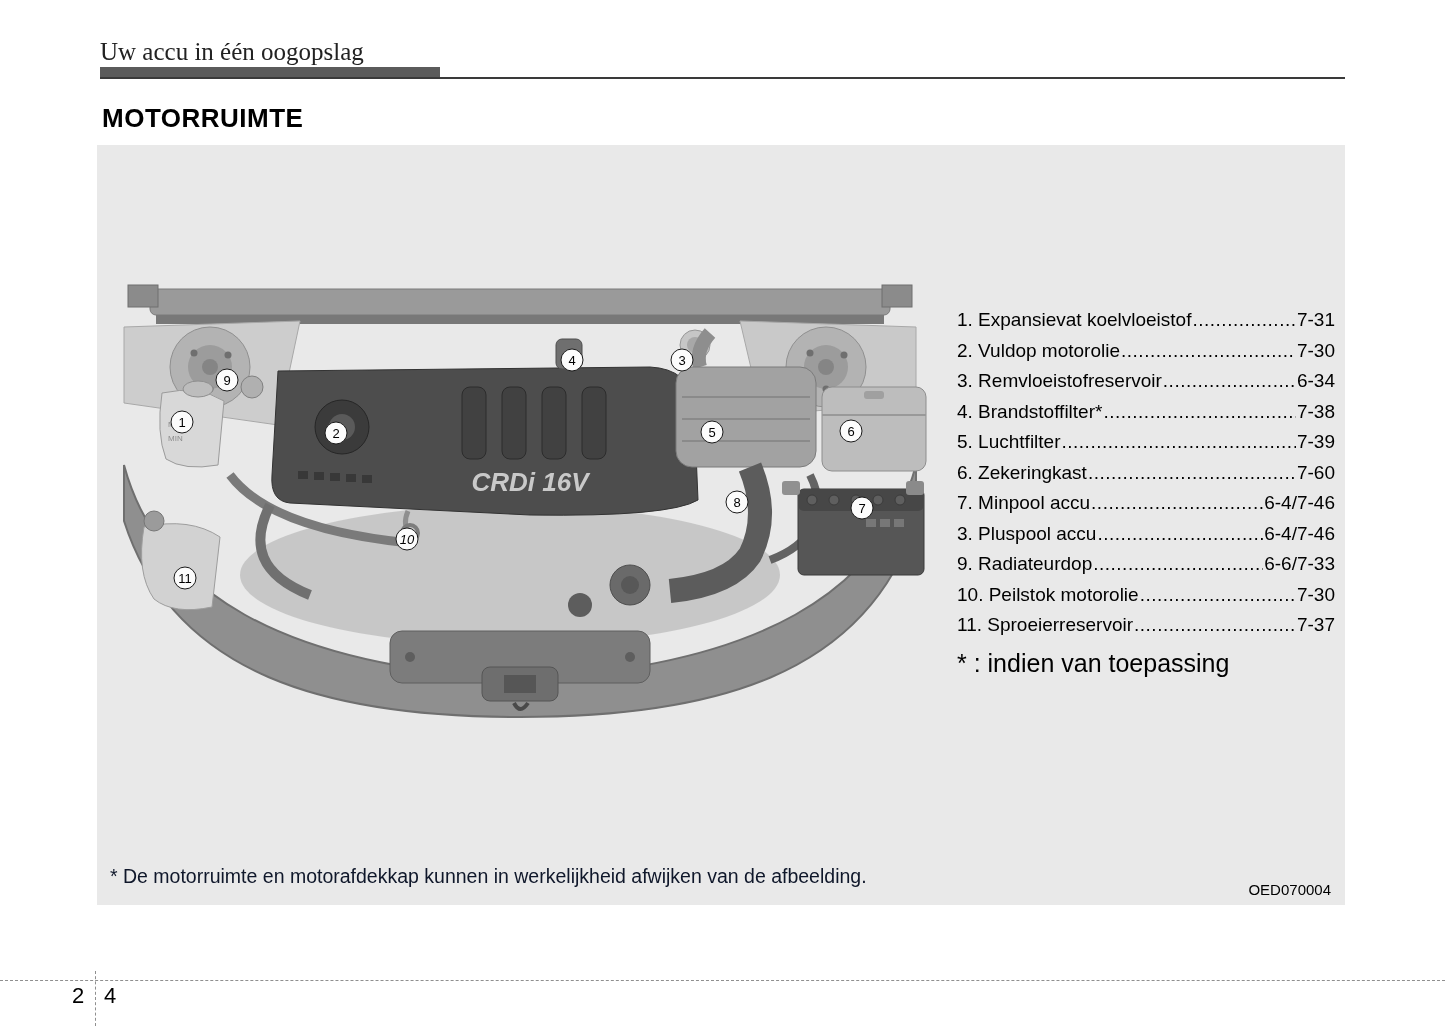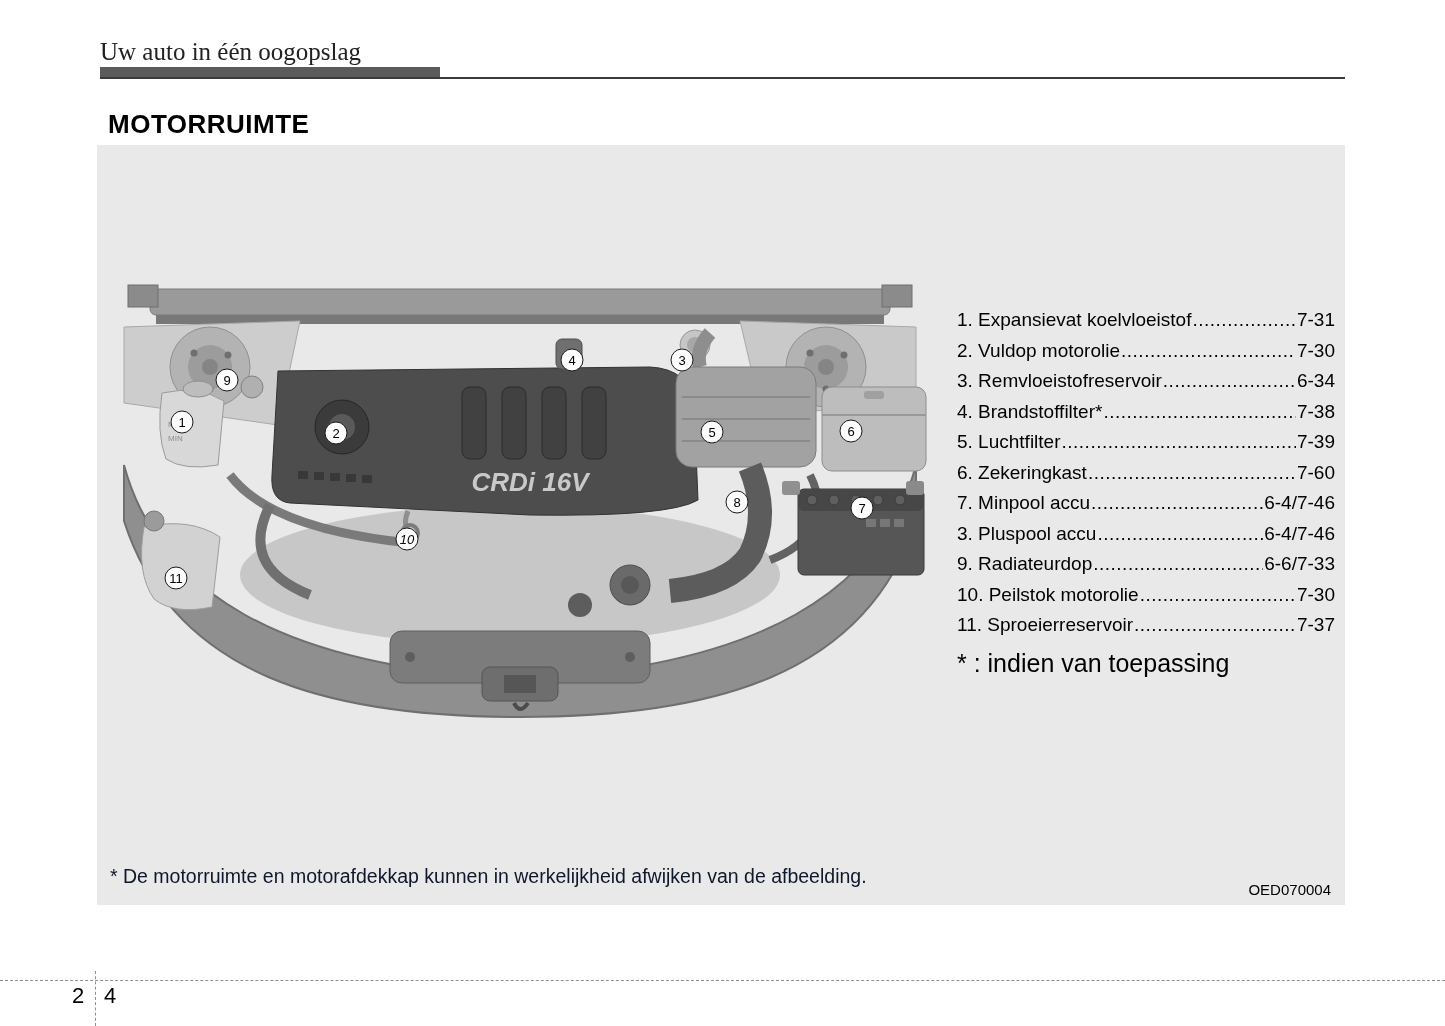"Uw auto in één oogopslag" h1.chapter-title { text: auto -> accu }
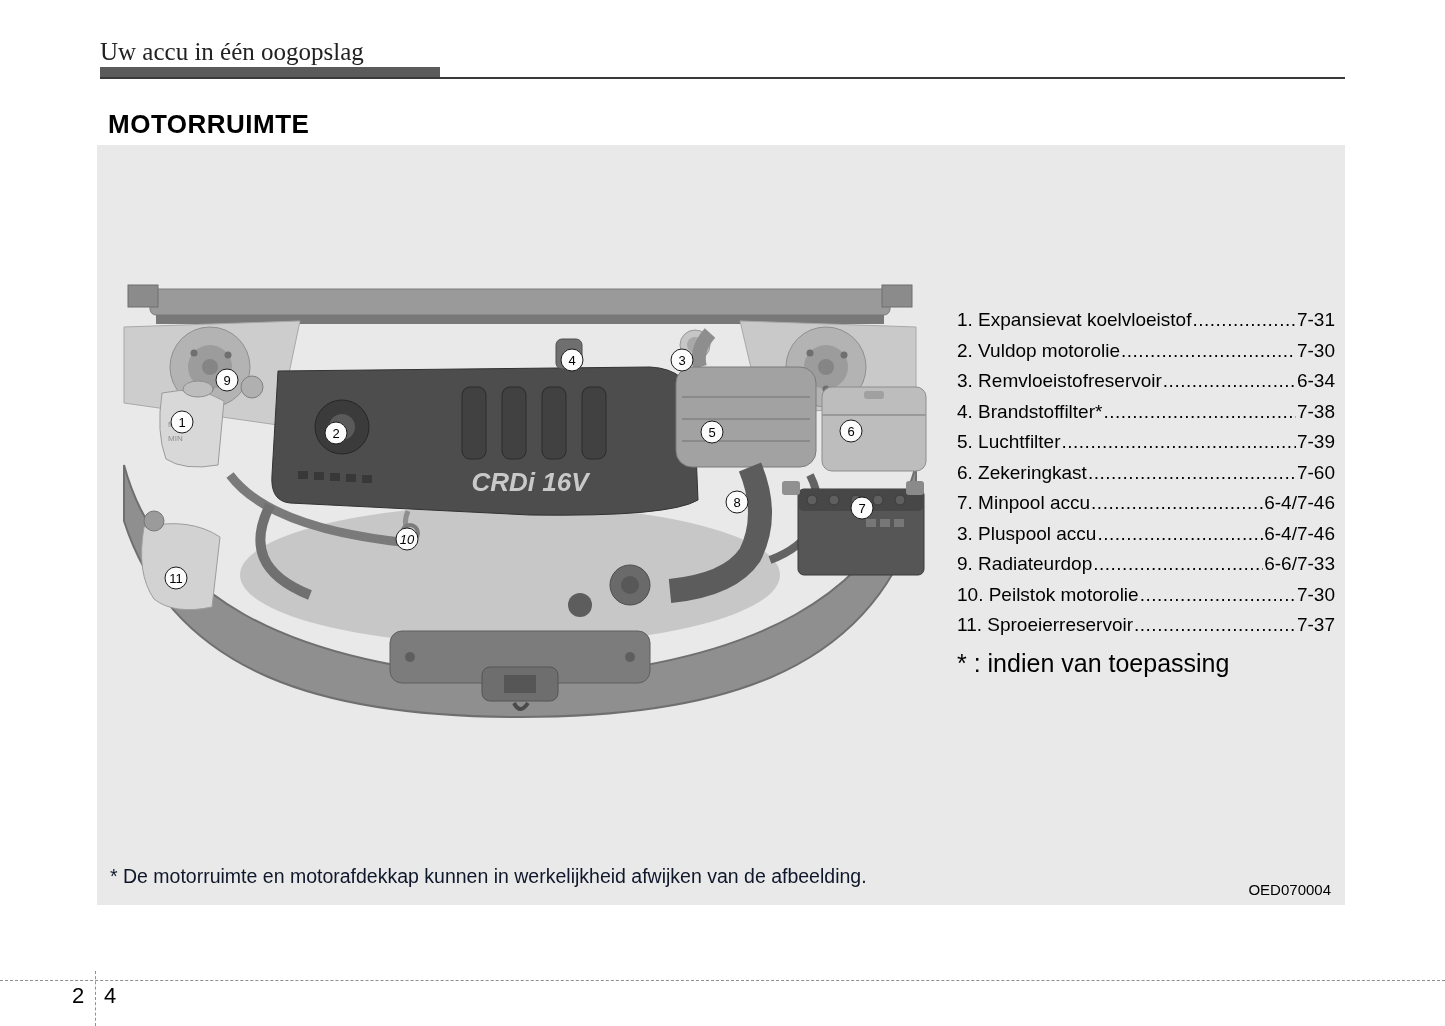"MOTORRUIMTE" .section-title { margin: 8px -> 2px }
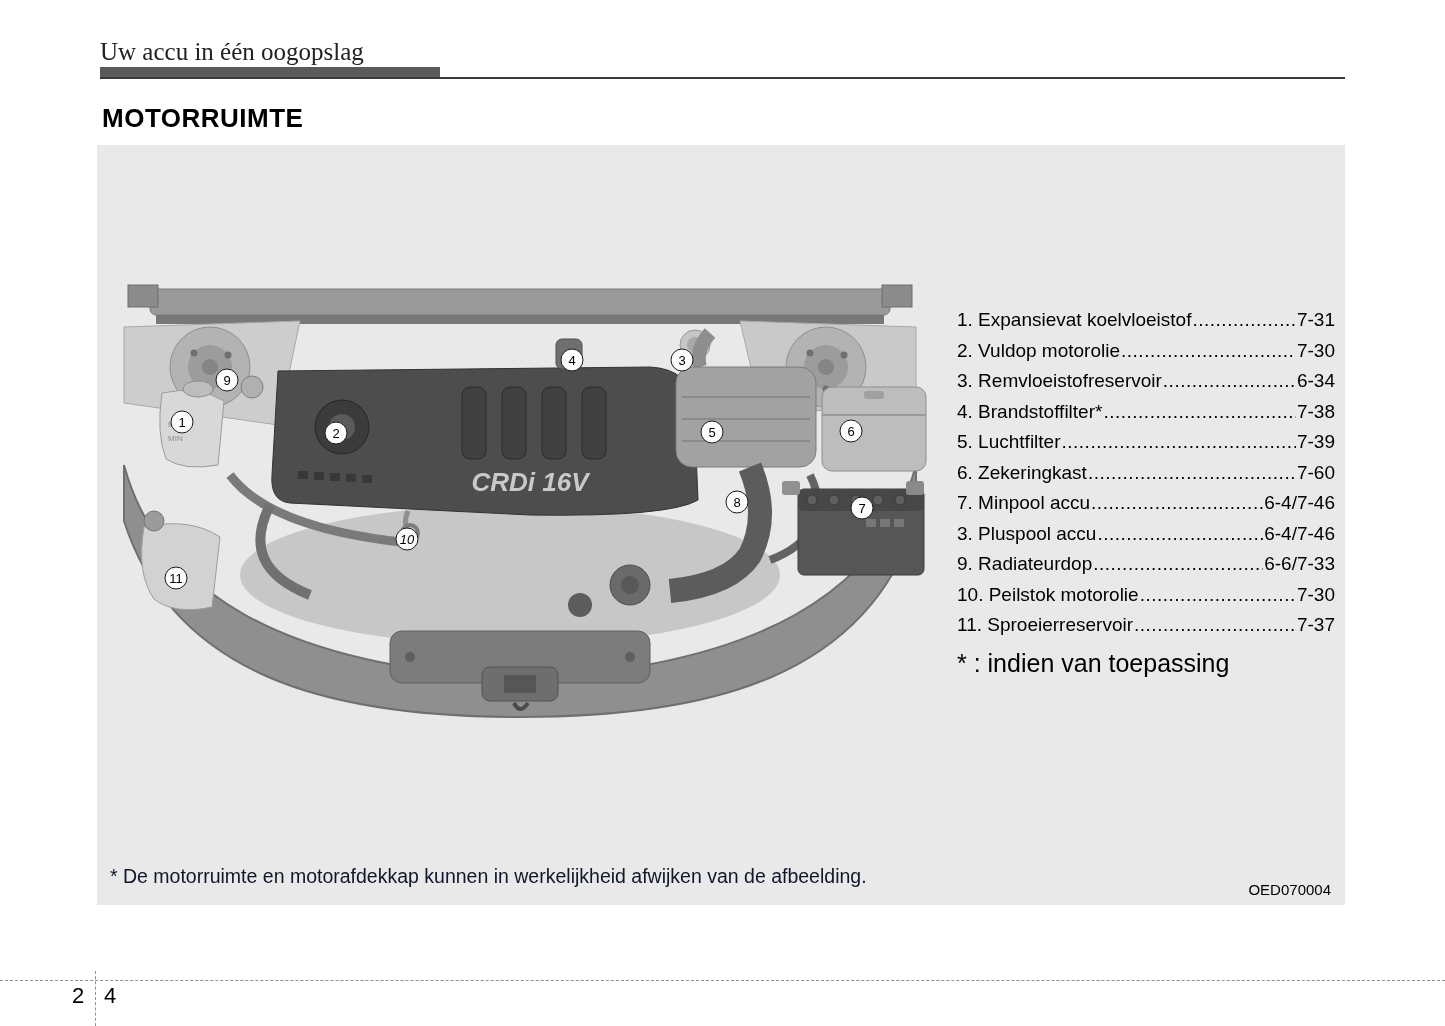"11" div.callout { left: 66px -> 75px }
